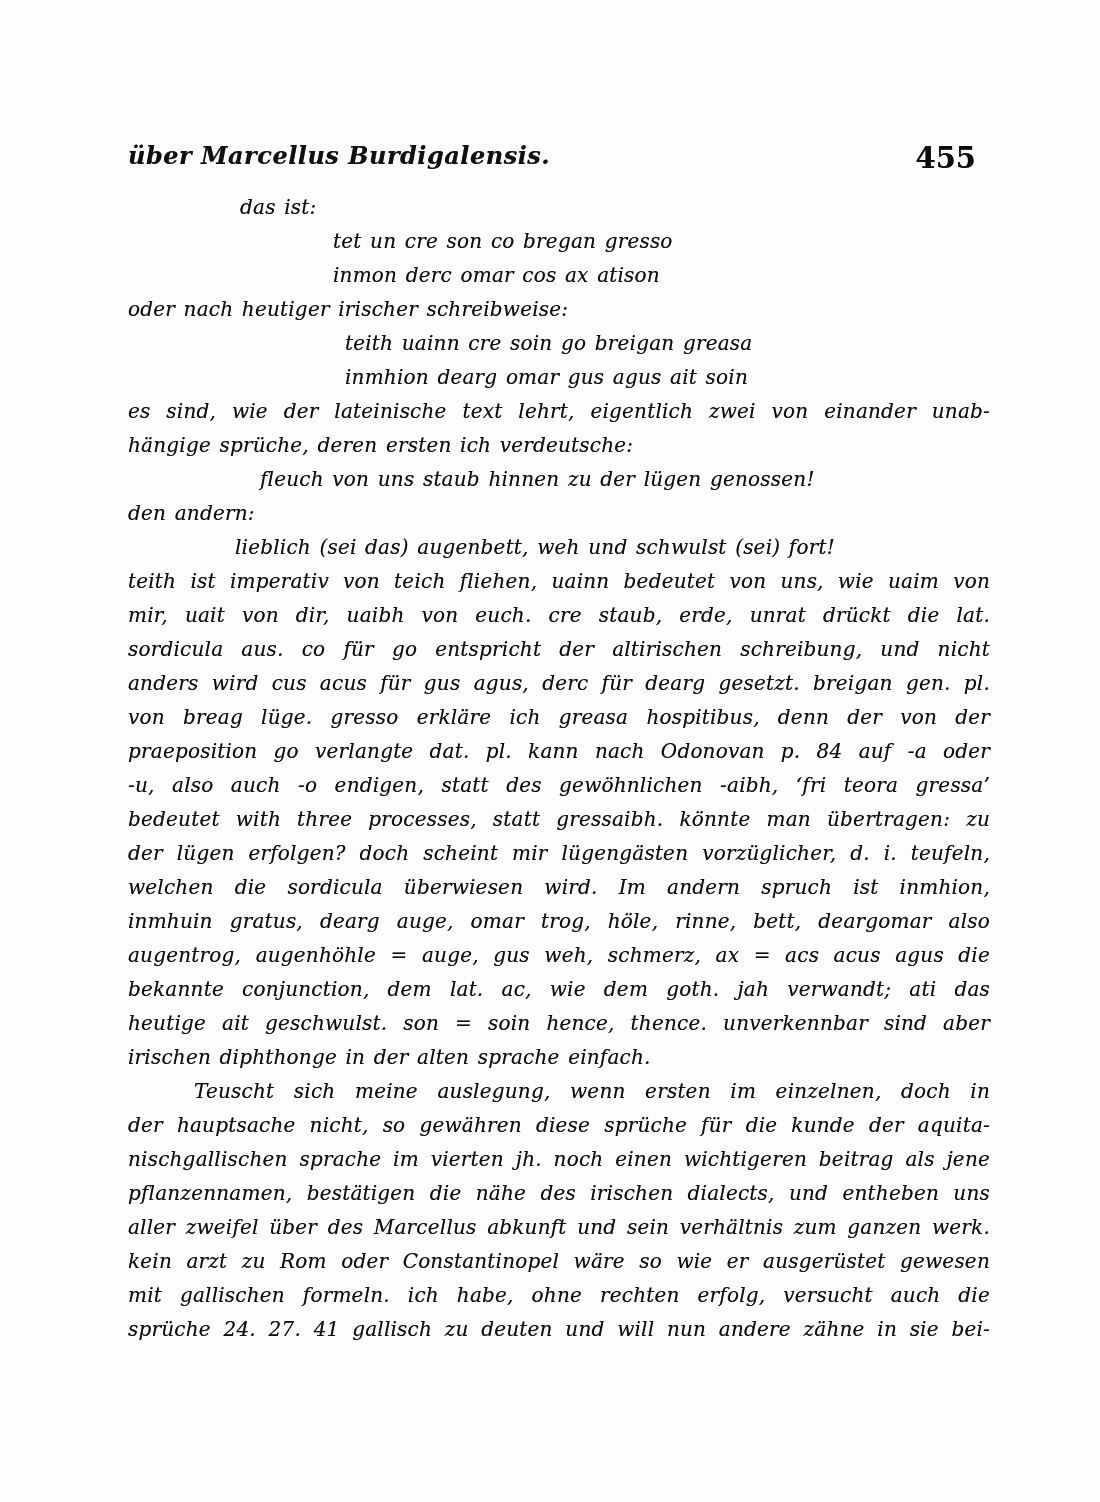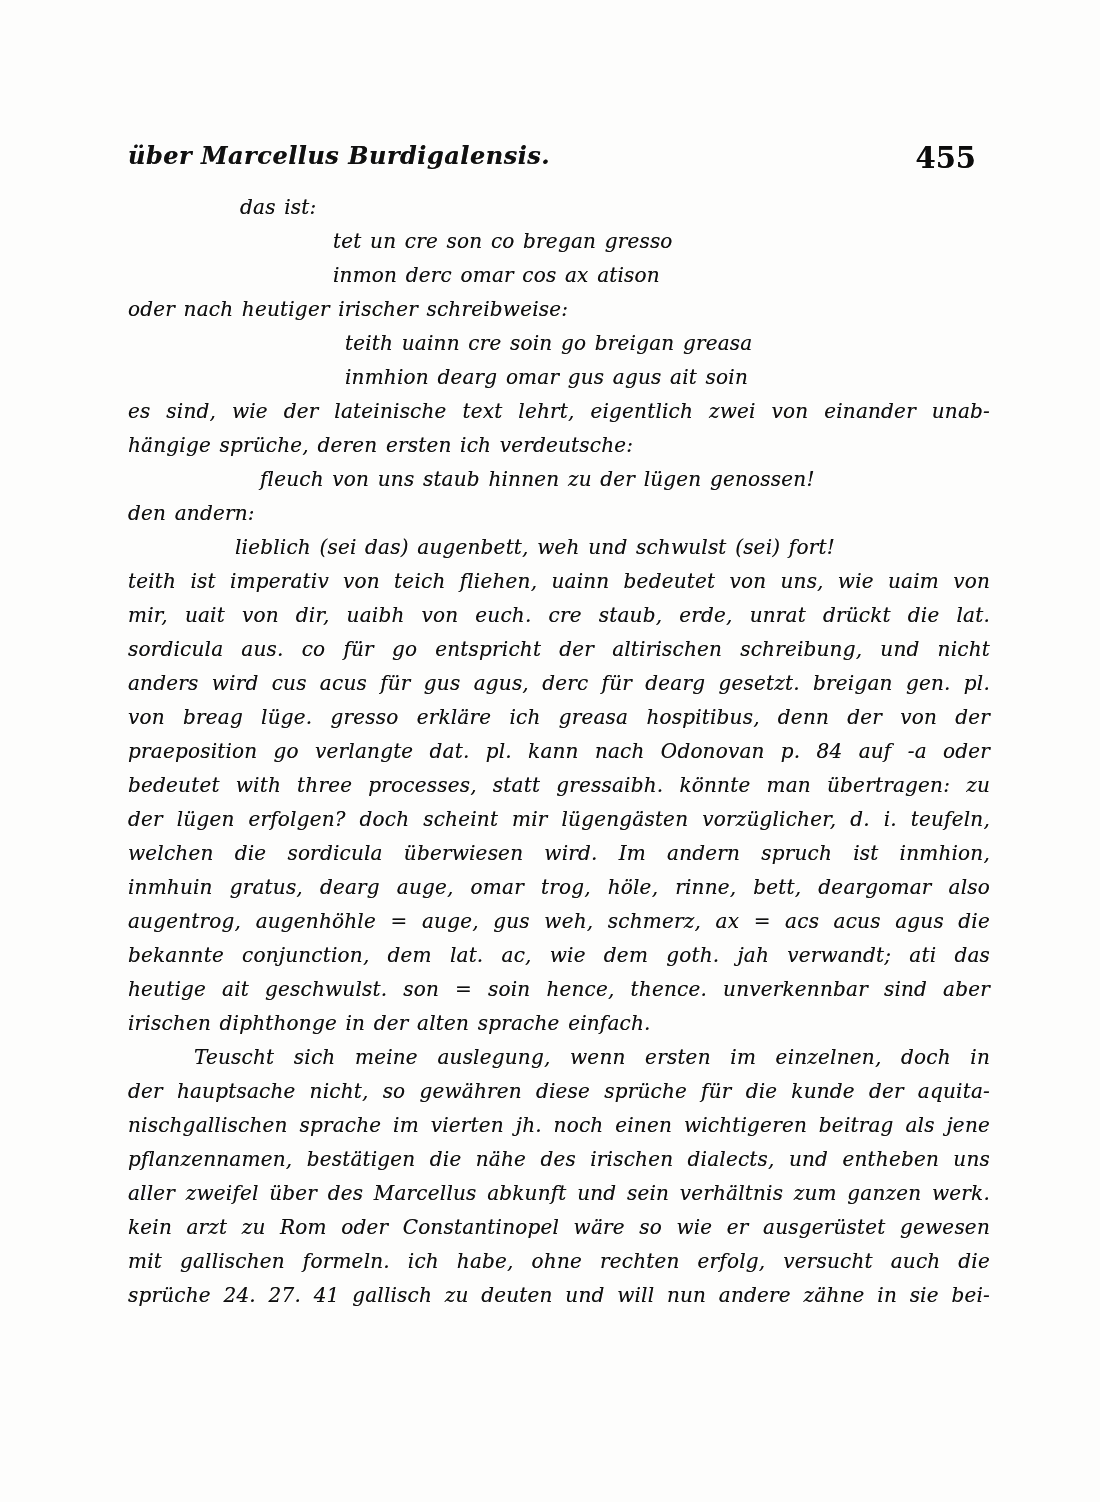"-u, also auch -o endigen," div.line { html: none -> <div>-u, also auch -o endigen, statt des gewöhnlichen -aibh, ‘fri teora gressa’</div> }
